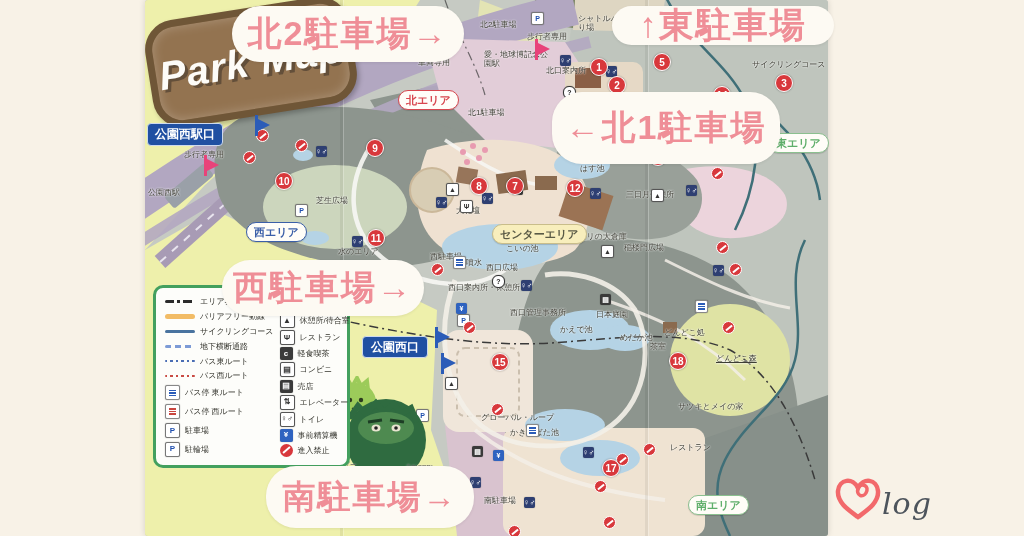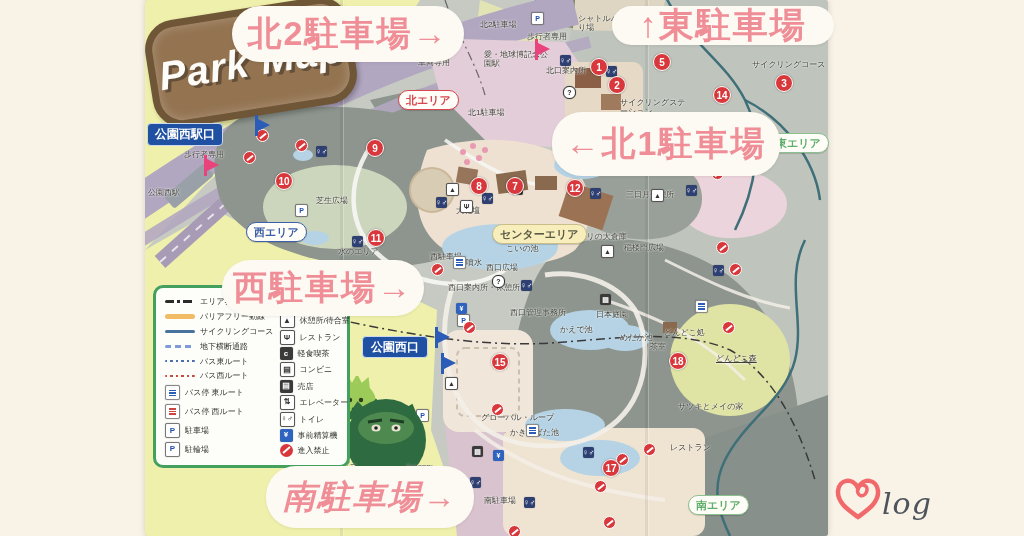"←北1駐車場" div.pill { height: 64px -> 72px; margin-top: 20px -> none }
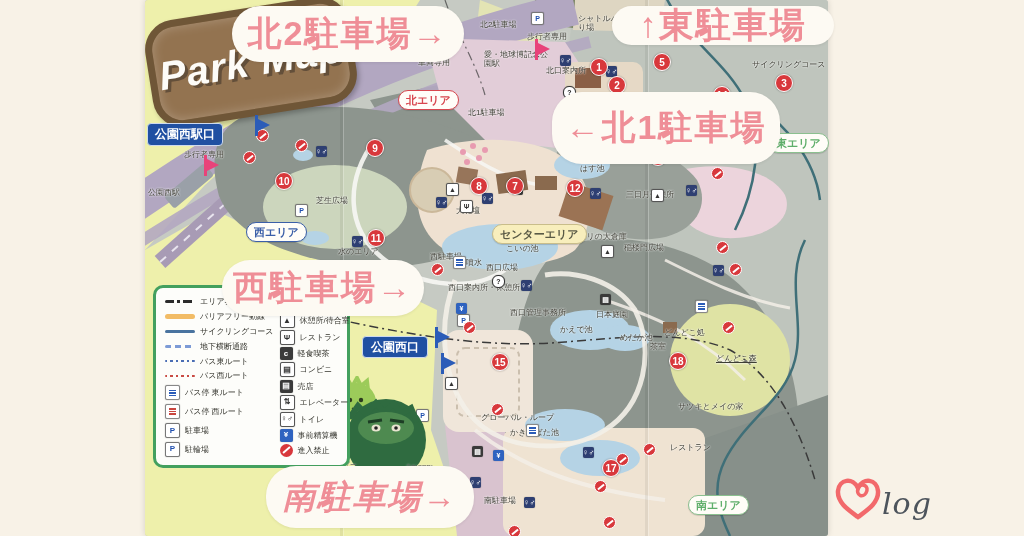"南駐車場→" span { font-style: italic -> none }
